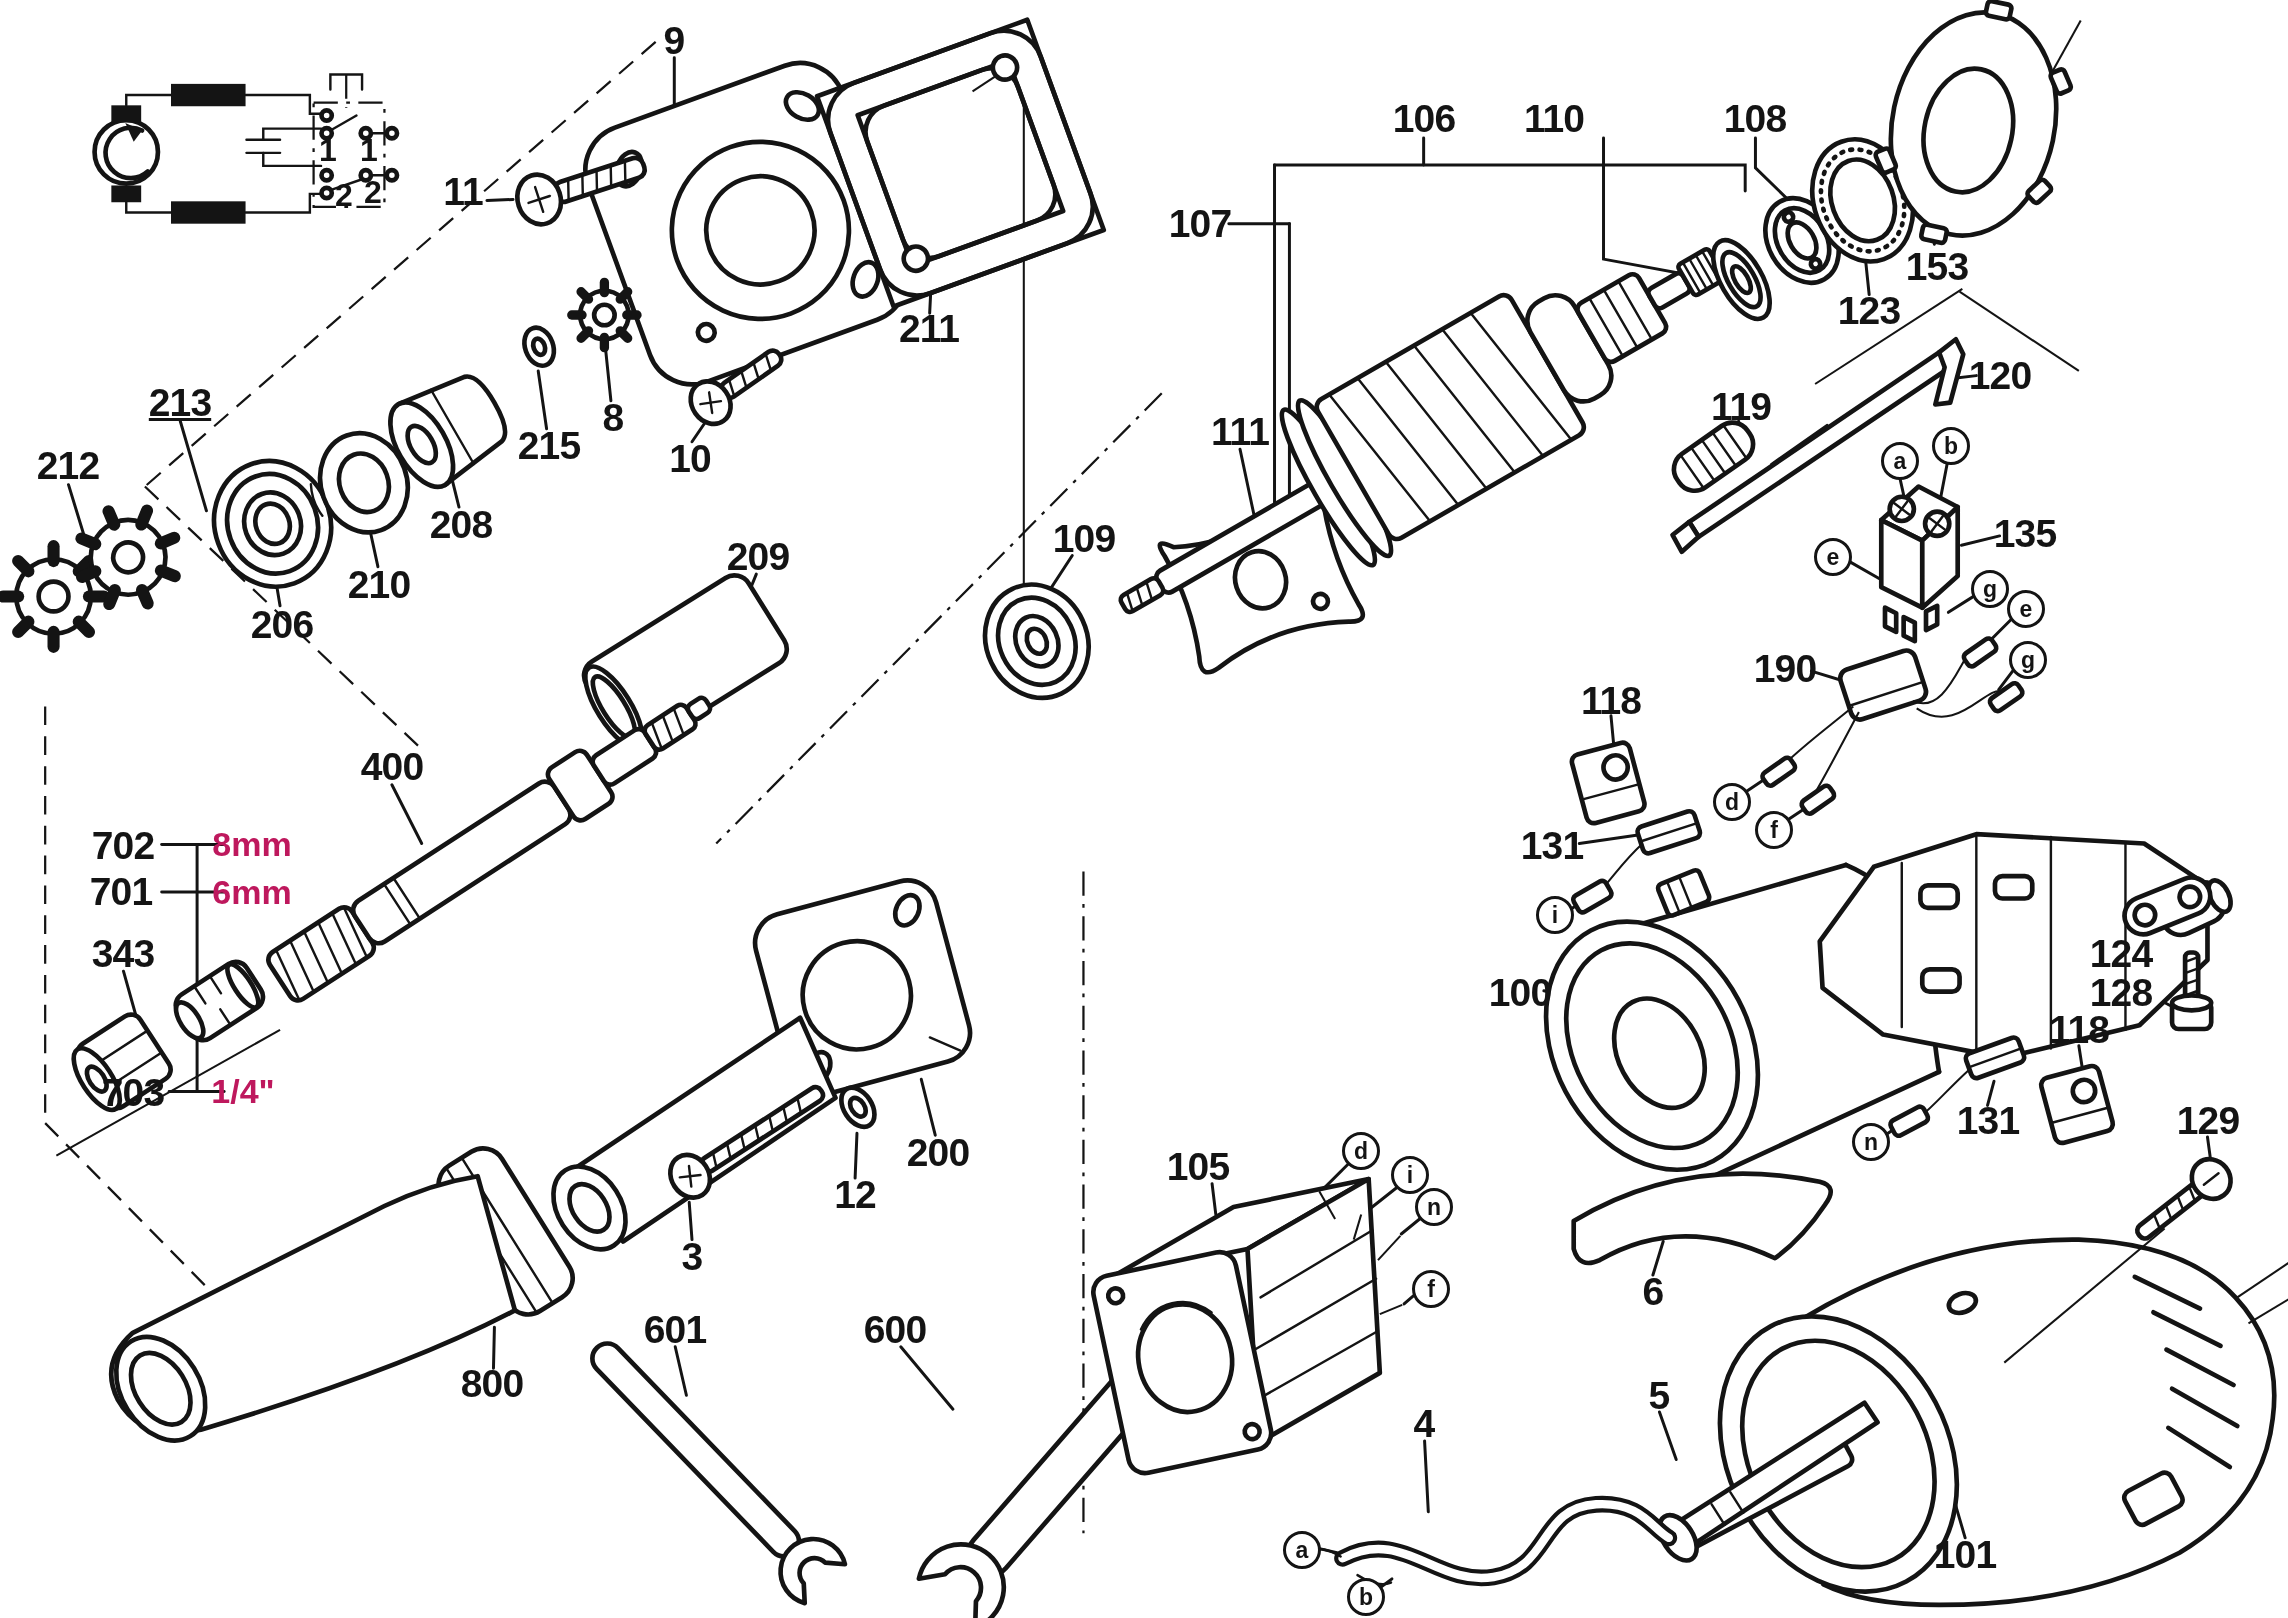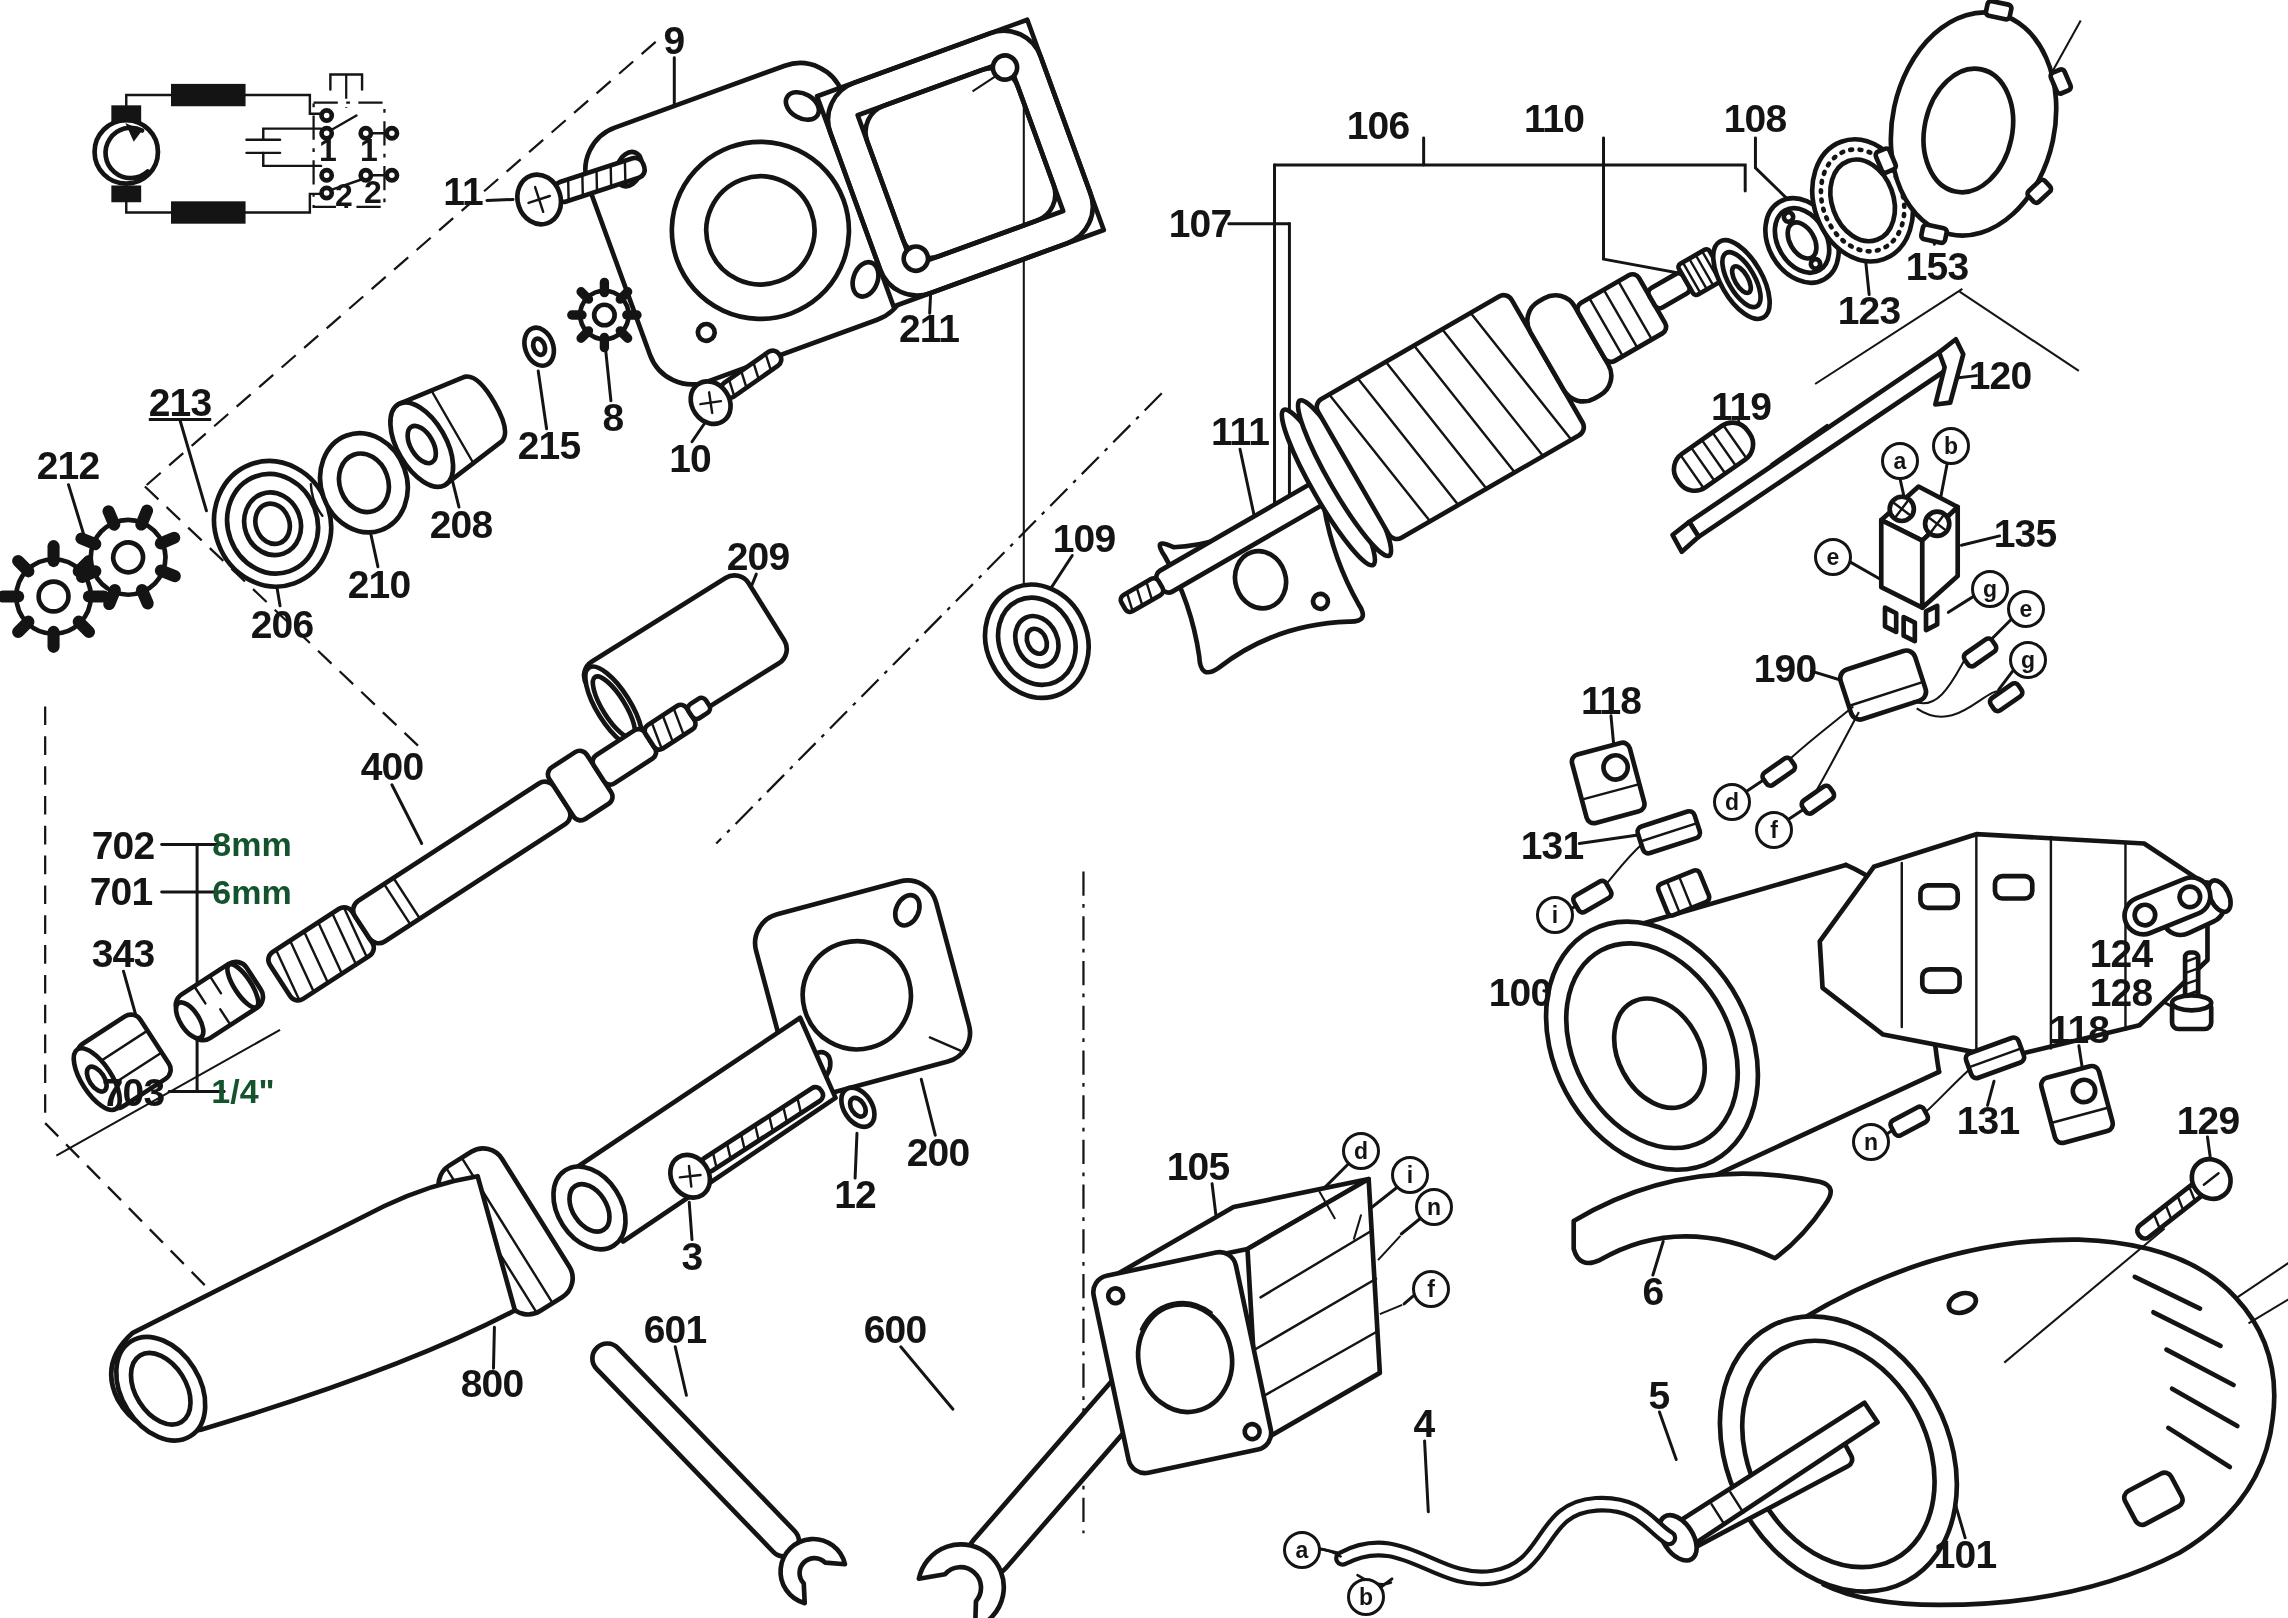"106" div.part-label { left: 1378px -> 1424px; margin-top: 7px -> none }
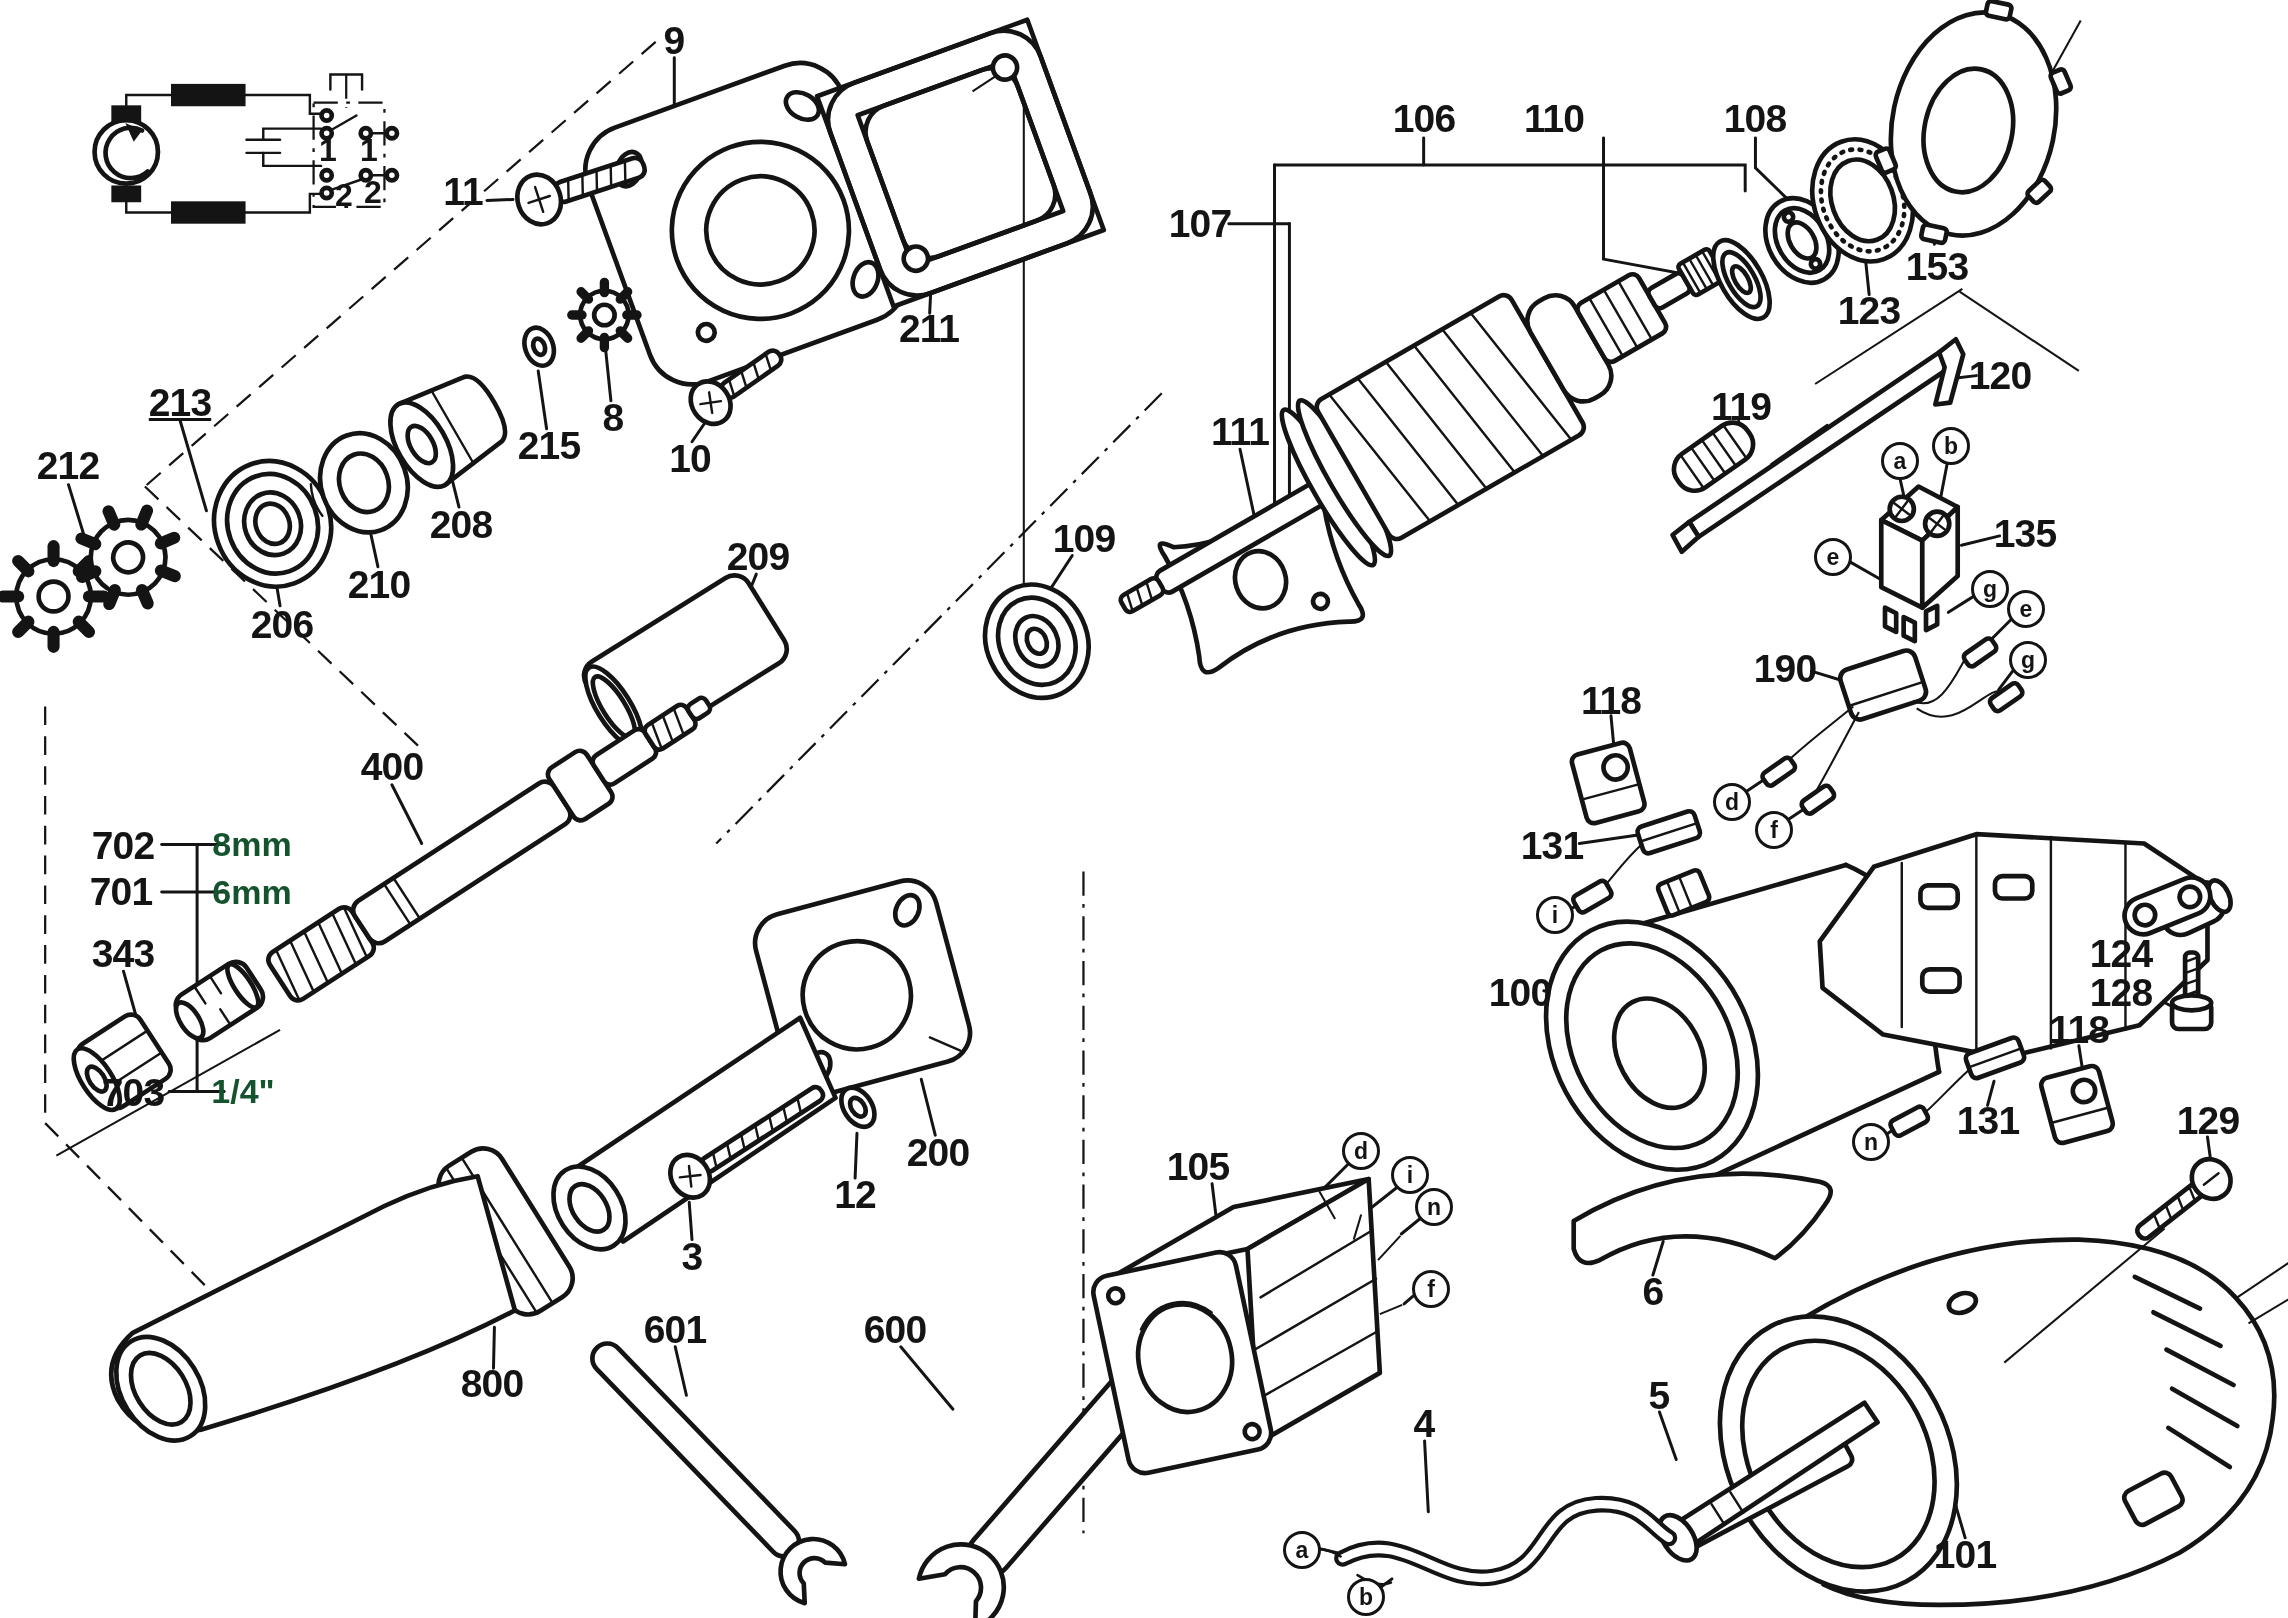"8mm" .size-label { color: #14532d -> #be185d }
